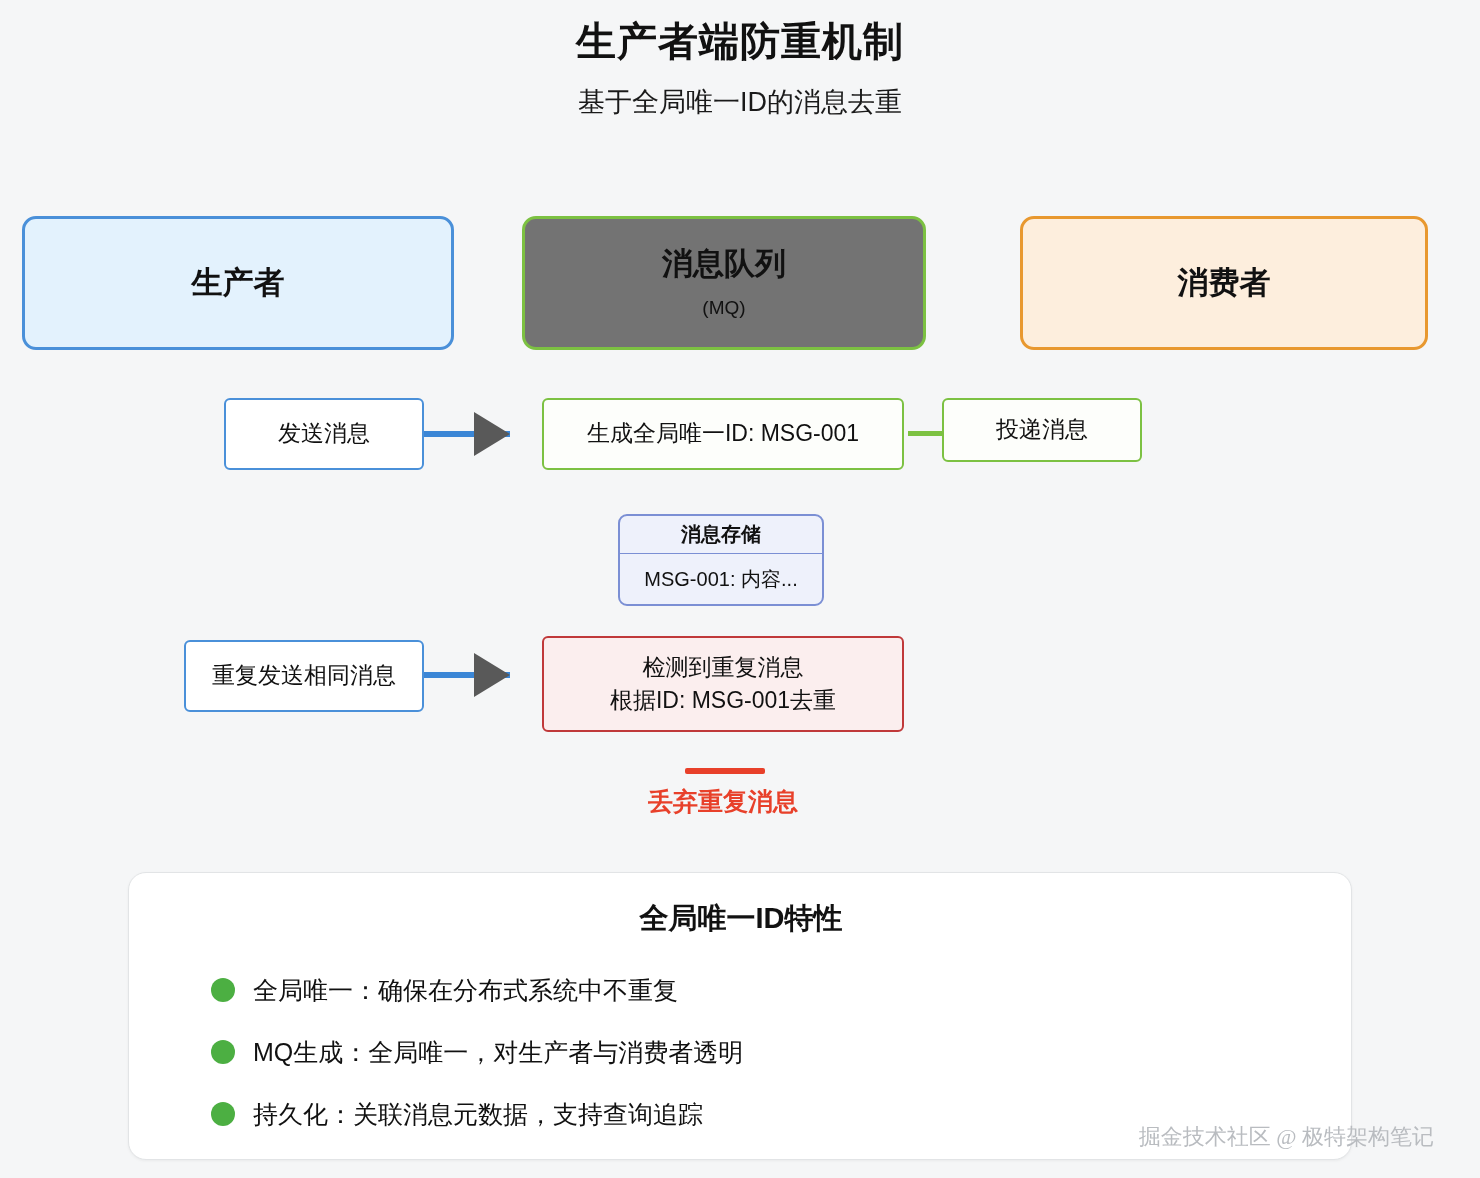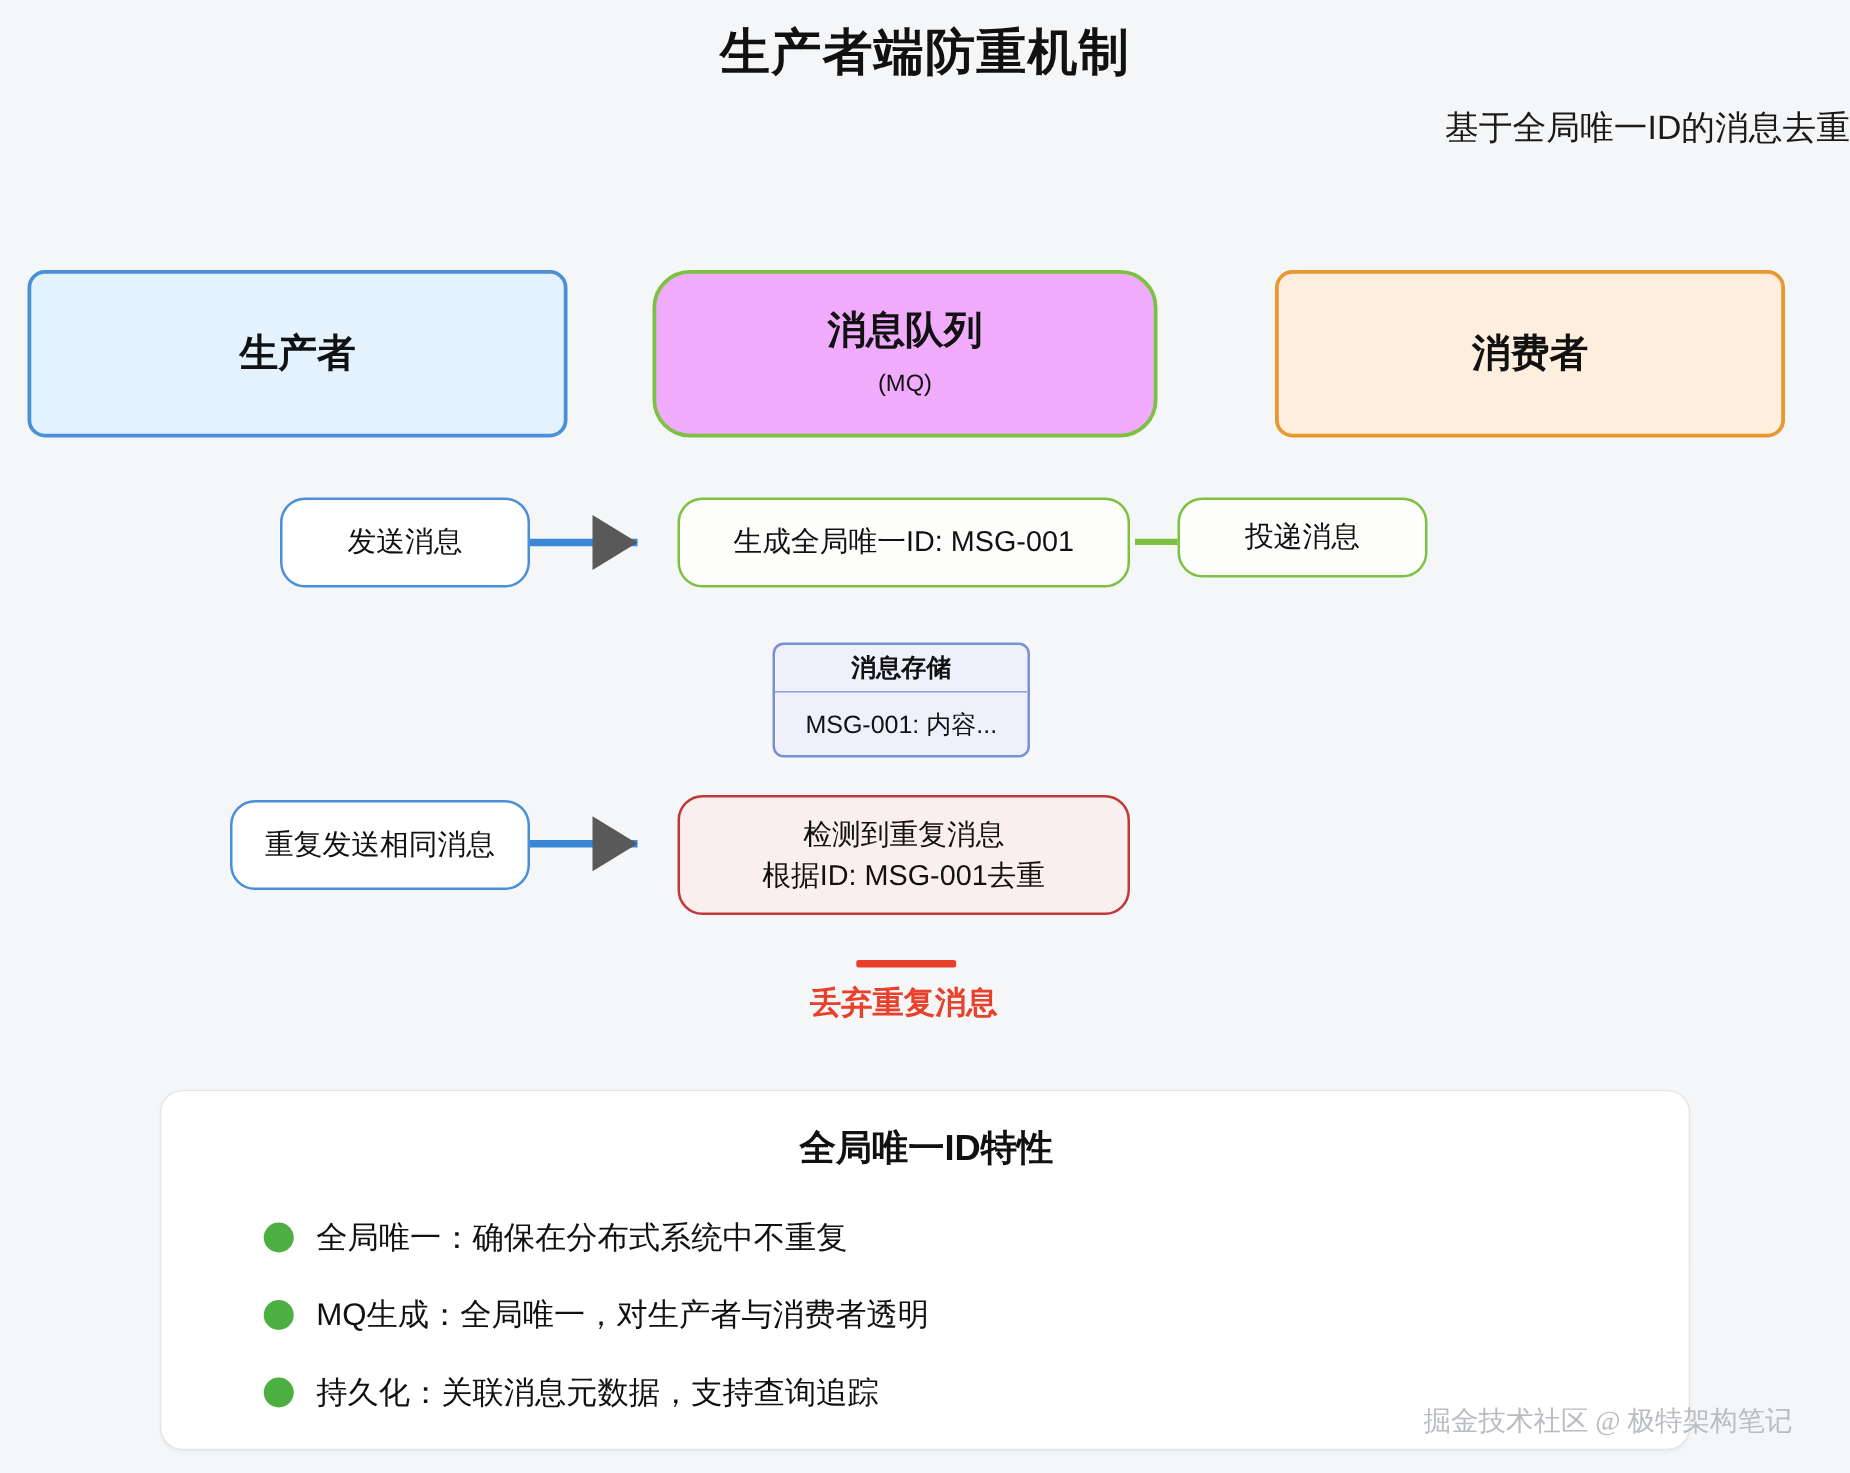"基于全局唯一ID的消息去重" .subtitle { text-align: right -> center }
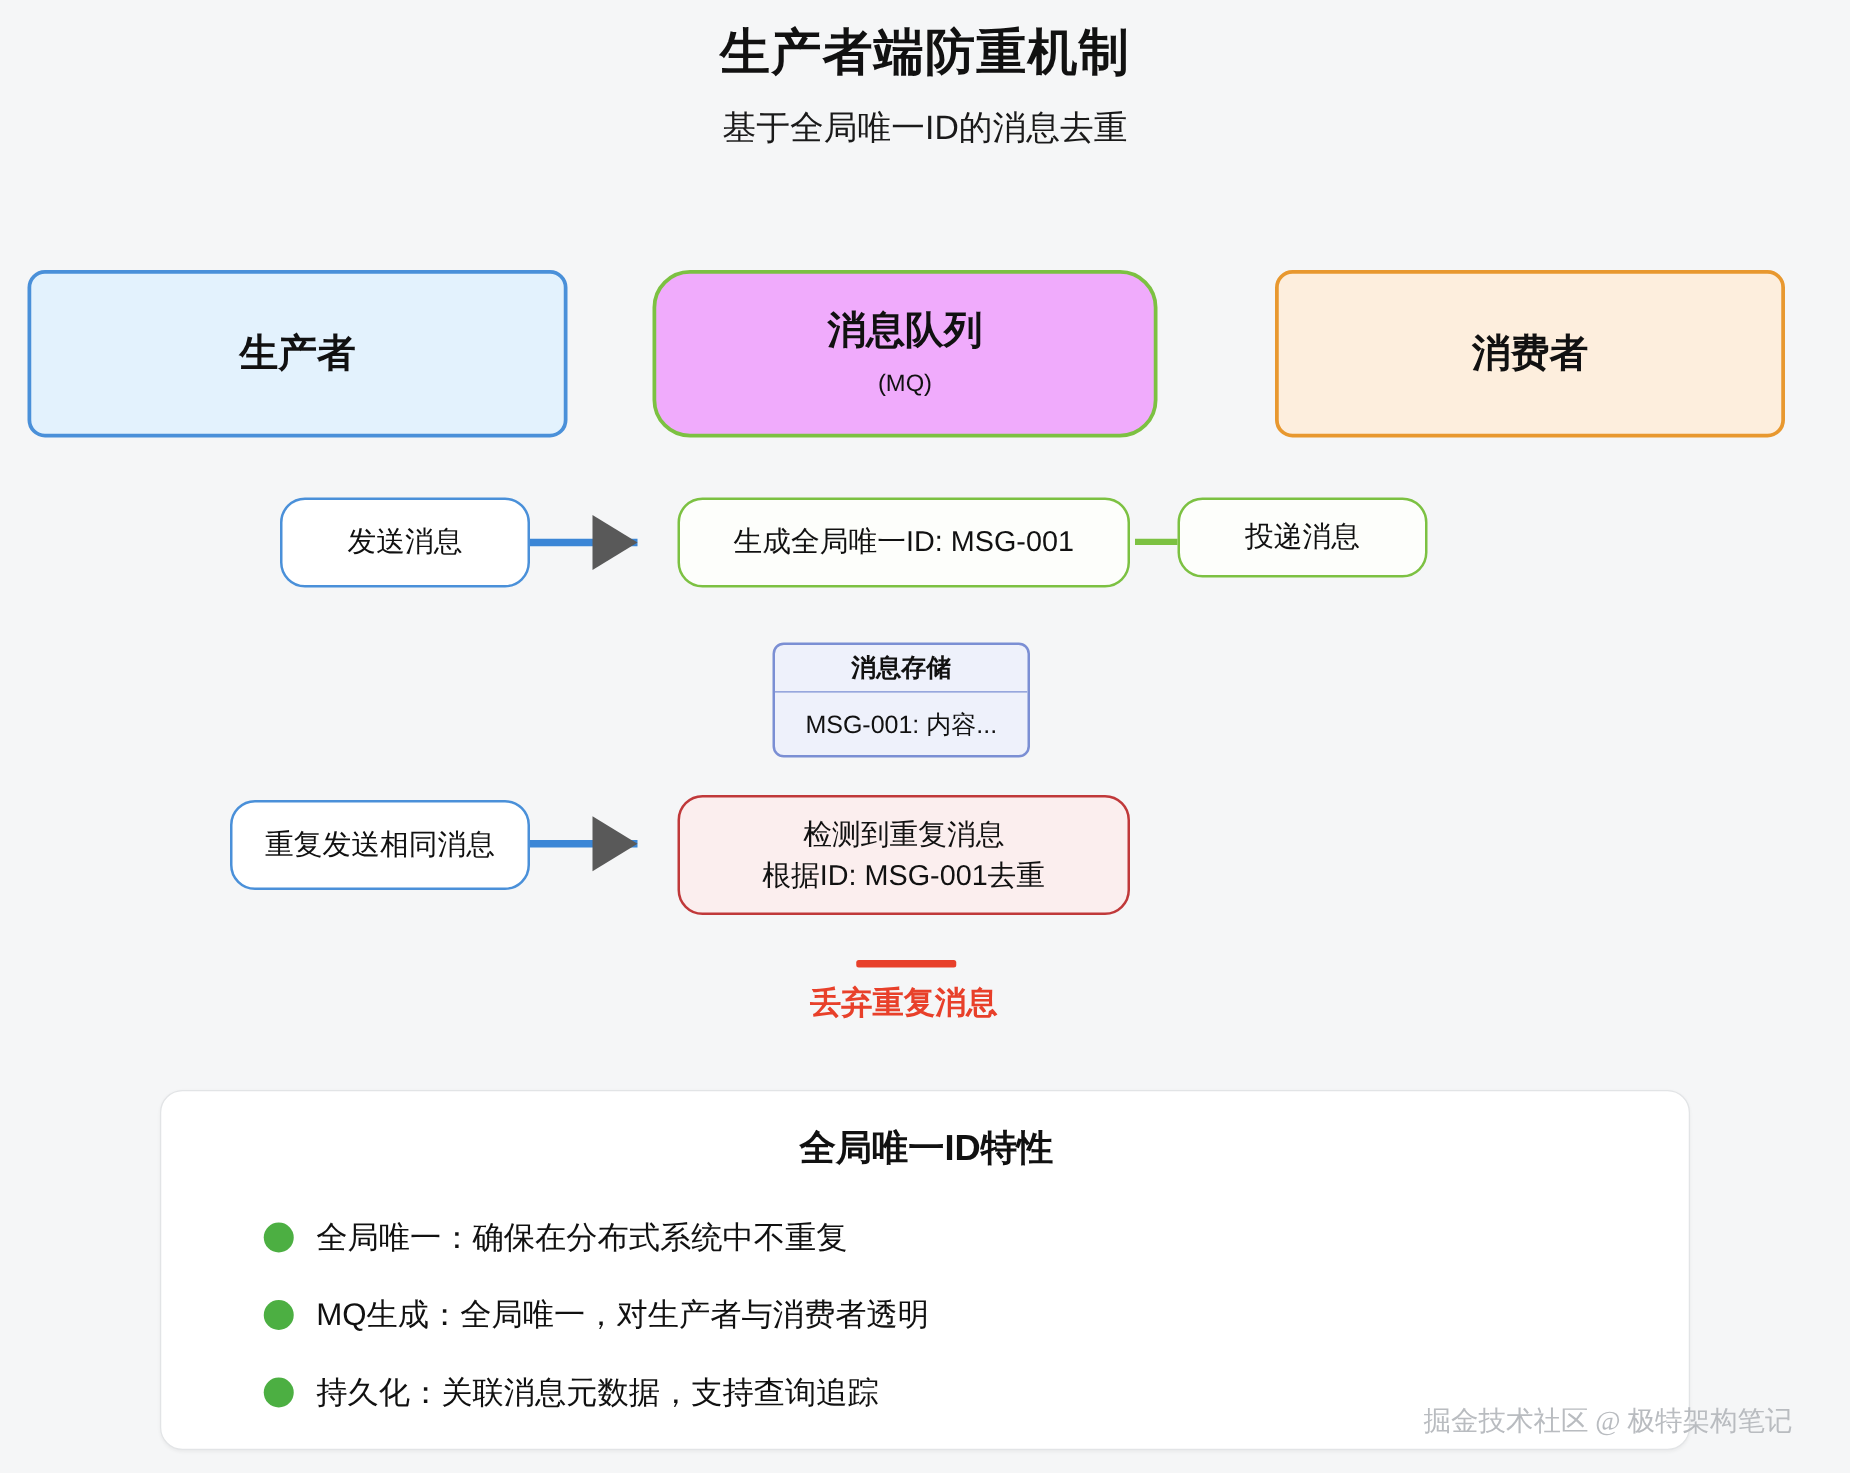"消息队列" #lane-mq { background: #f0abfc -> #737373; border-radius: 30px -> none }
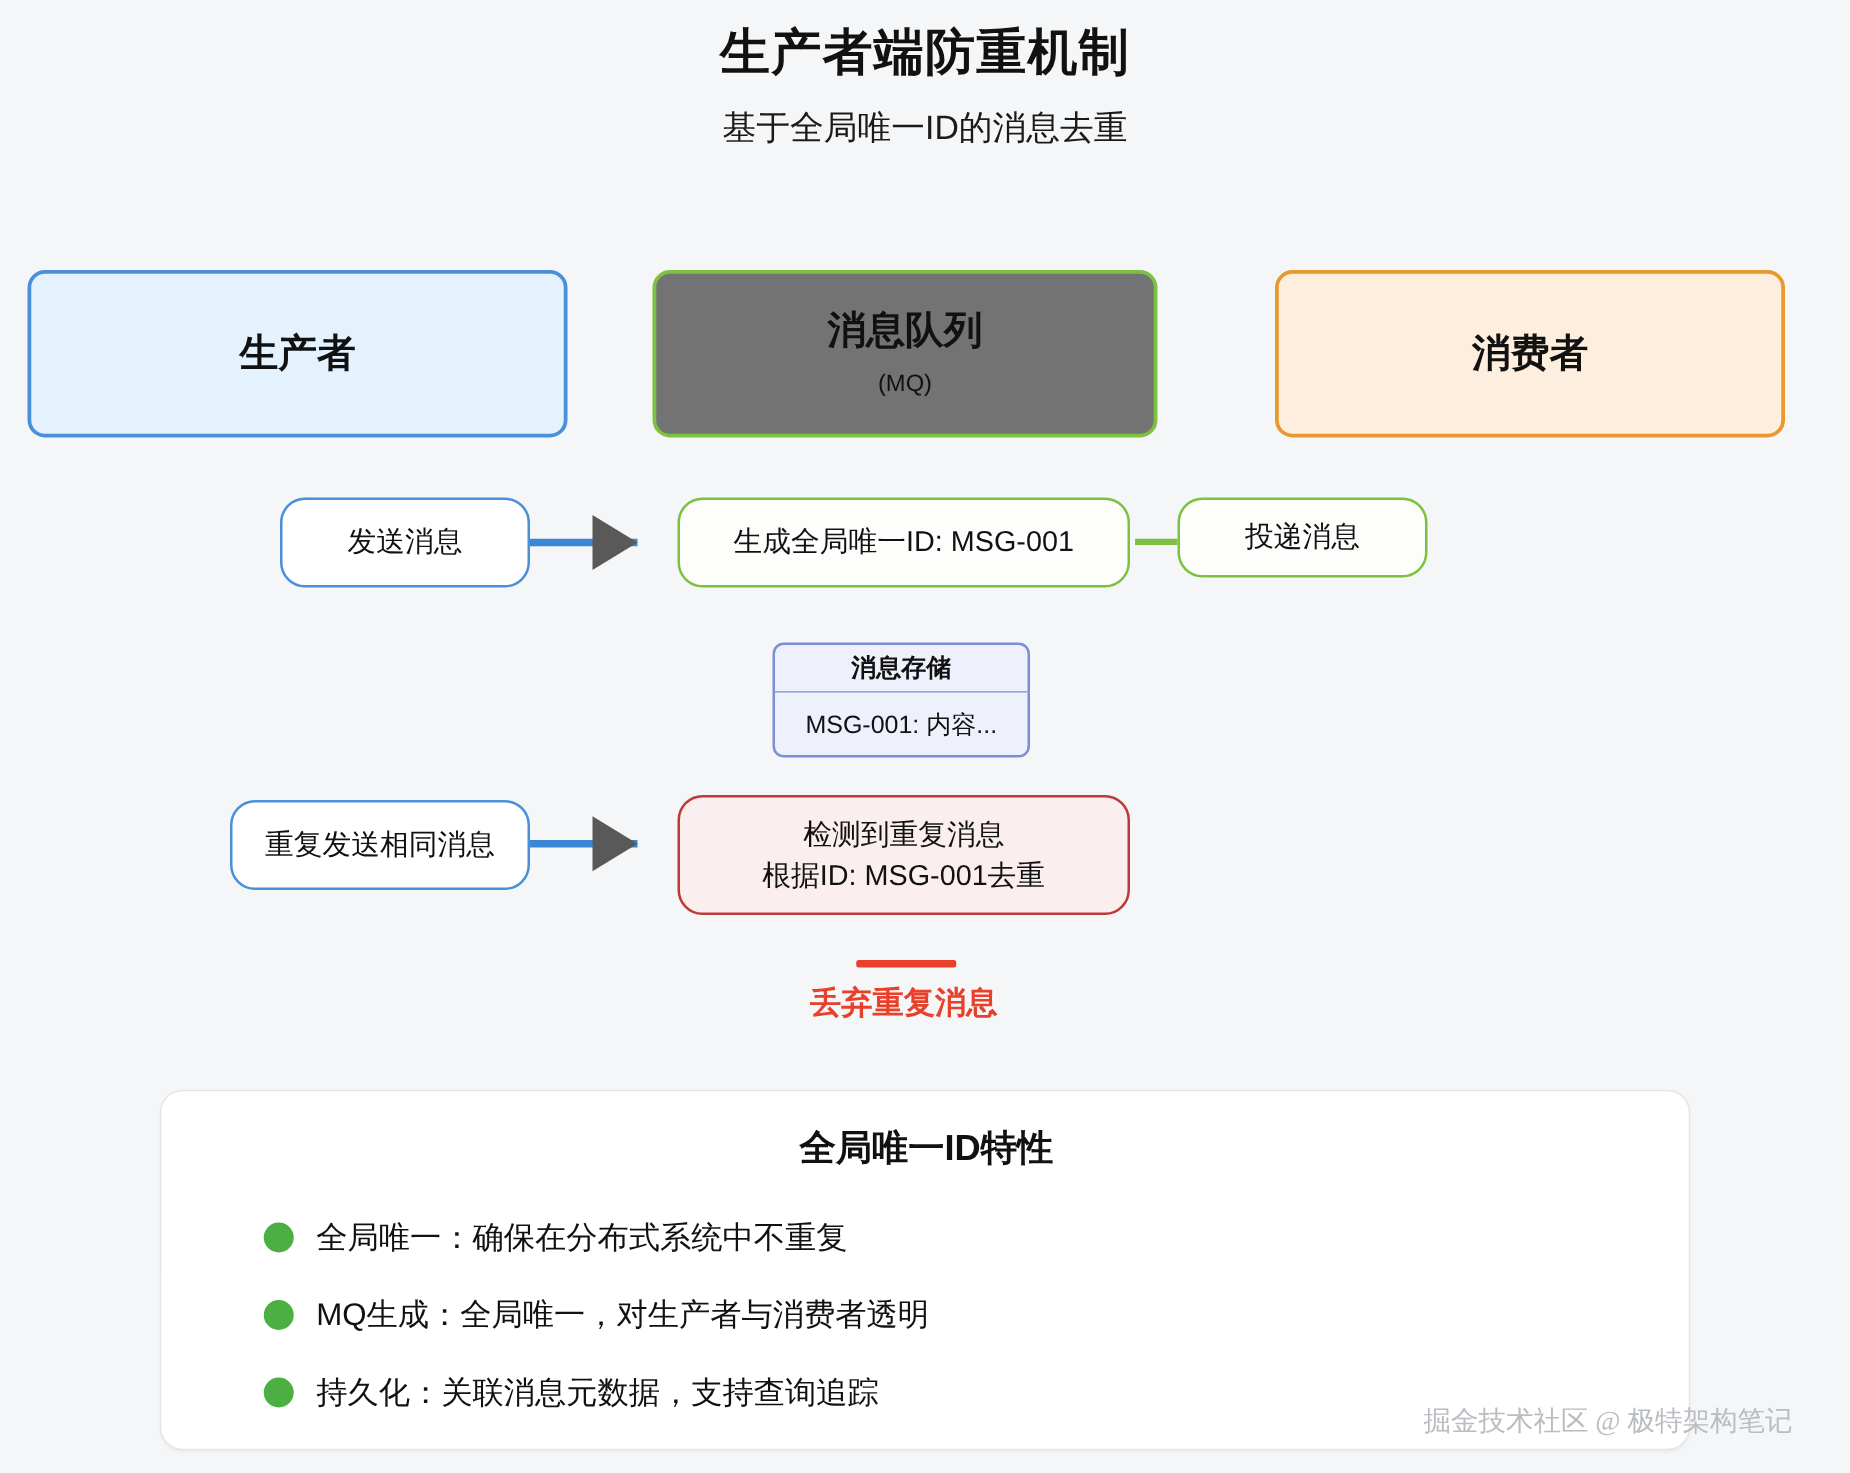"发送消息" .node { border-radius: 20px -> 6px }
